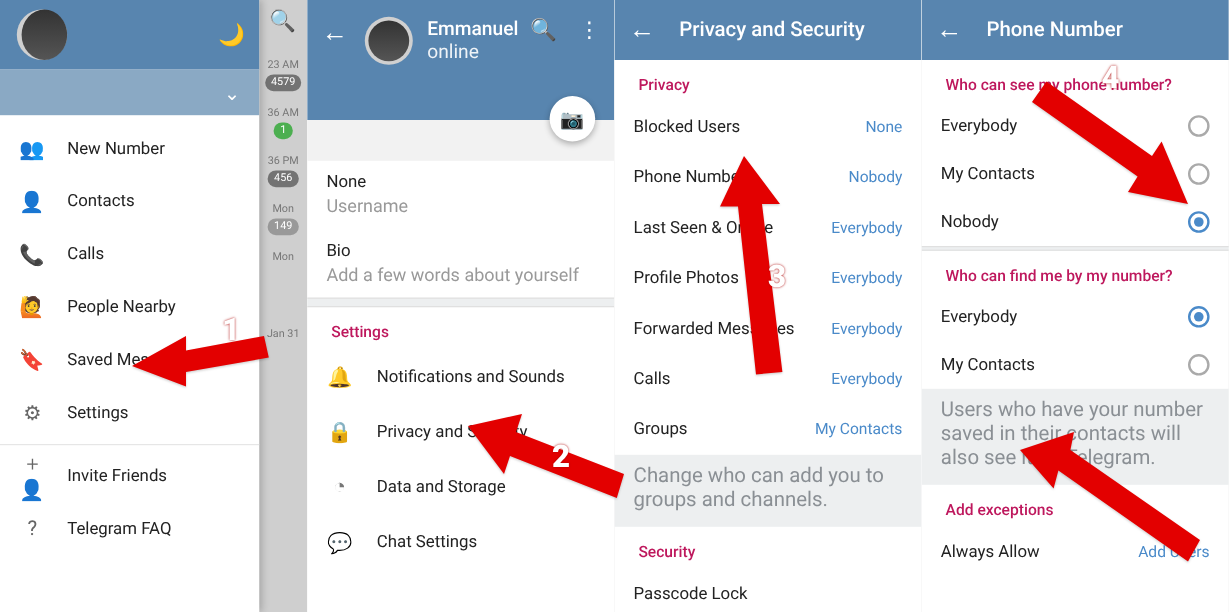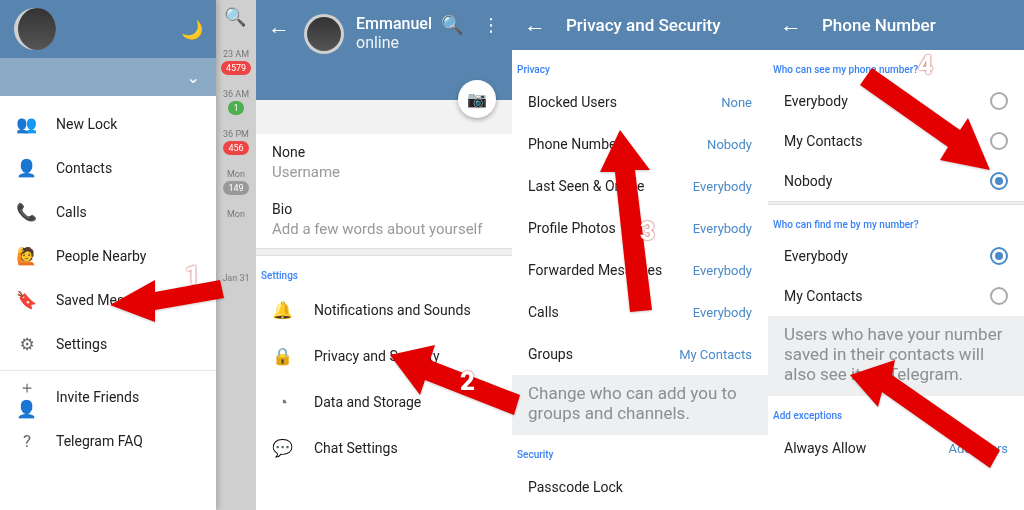"4579" .chatstrip .badge { background: #ef4444 -> #737373 }
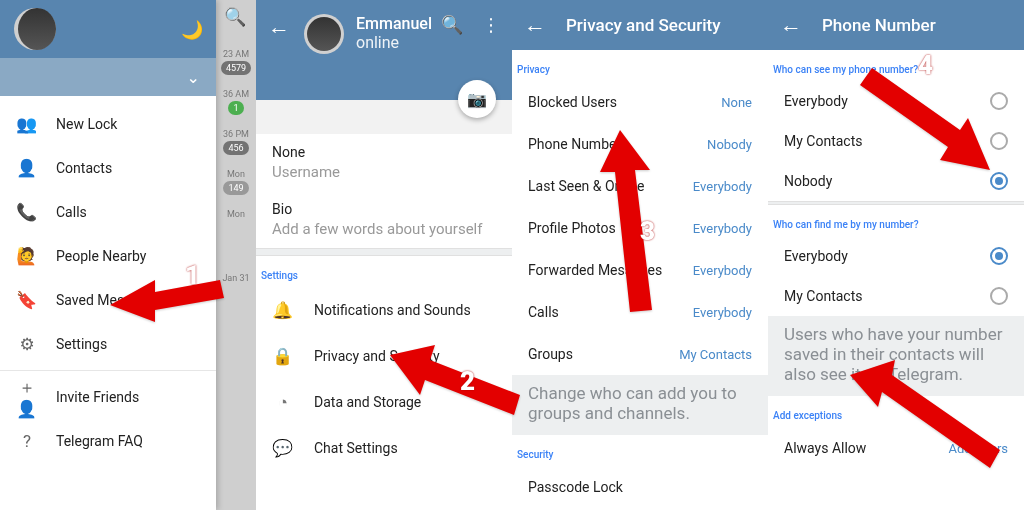"Privacy" .section-label { color: #3b82f6 -> #be185d; font-size: 10px -> 13px; padding: 14px 5px 6px -> 14px 20px 6px }
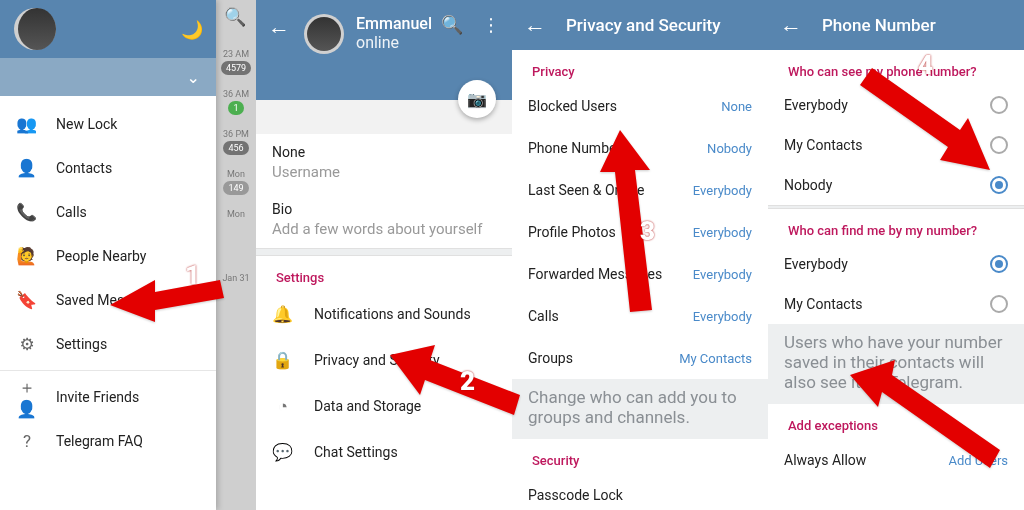"New Lock" span { text: Lock -> Number }
